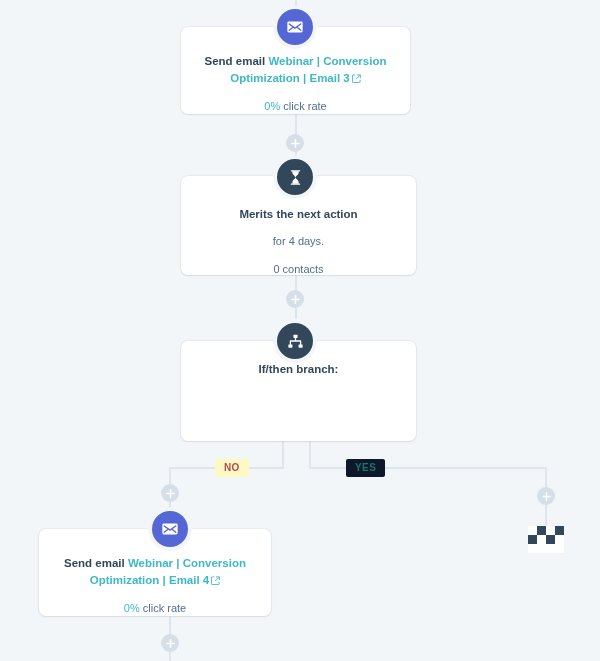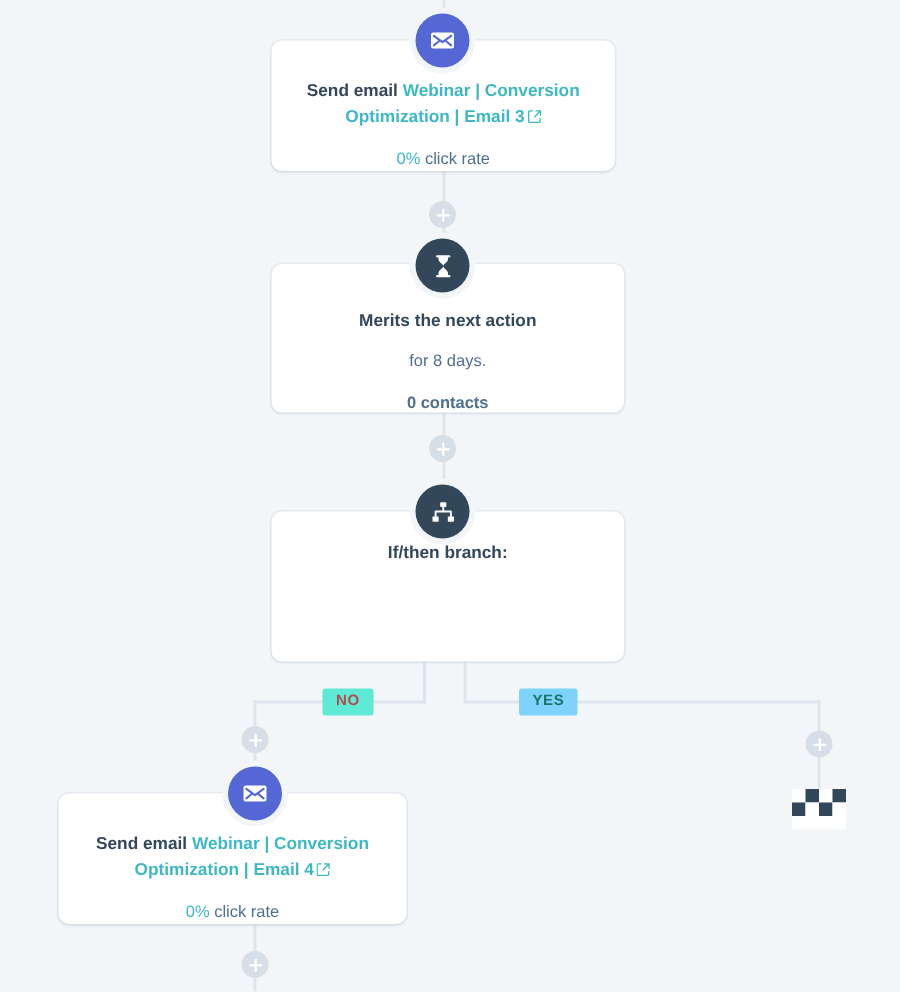"for 8 days." div.card-sub { text: 8 -> 4 }
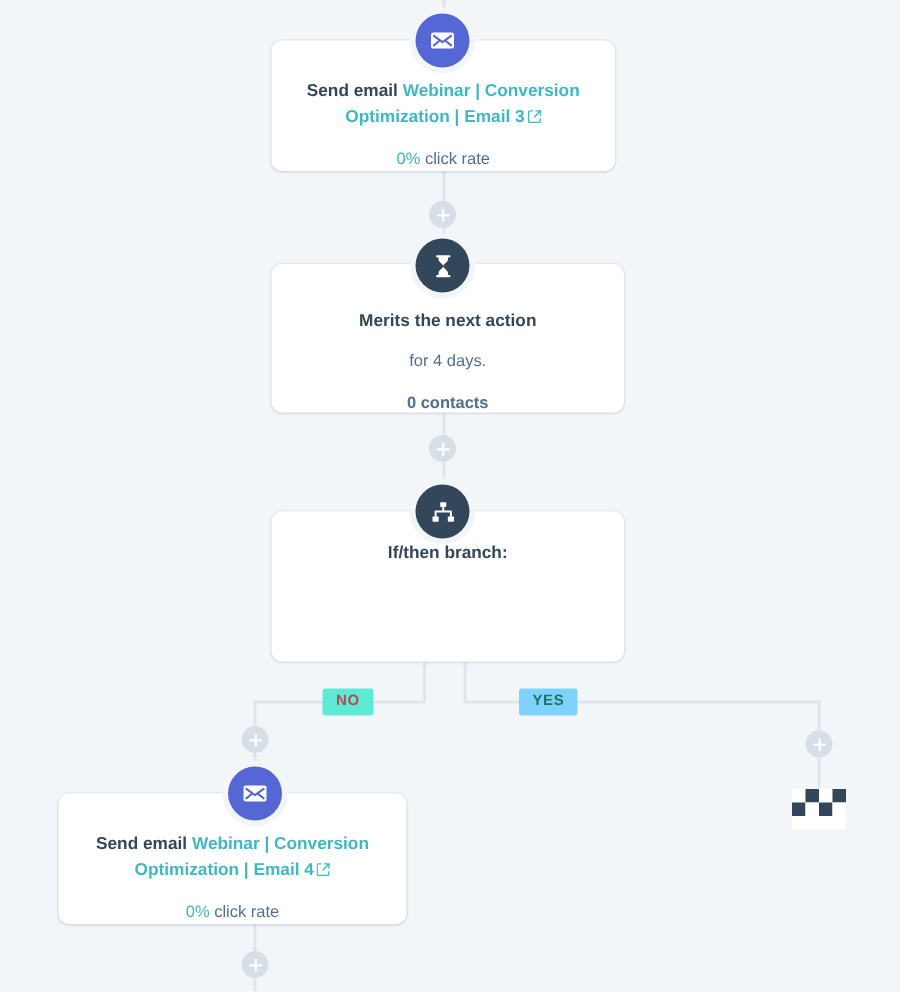"0 contacts" .card-meta { font-weight: bold -> none }
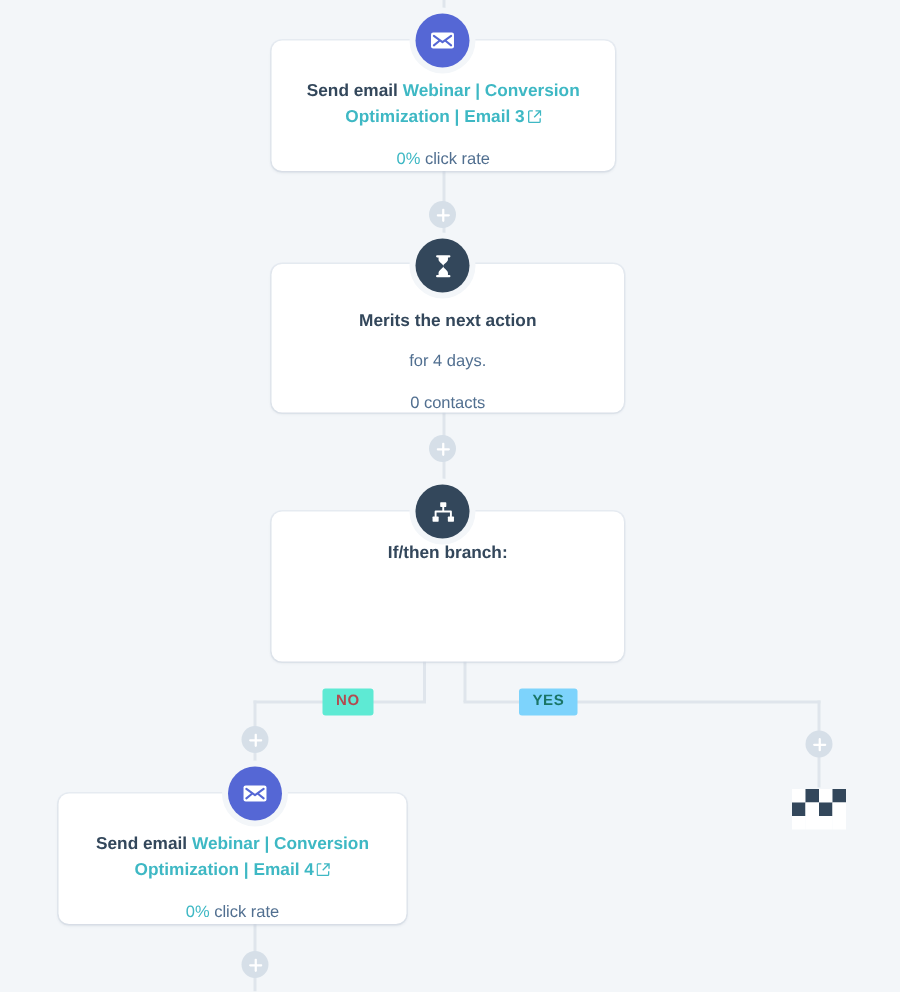"NO" .badge.no { background: #5eead4 -> #fef9c3 }
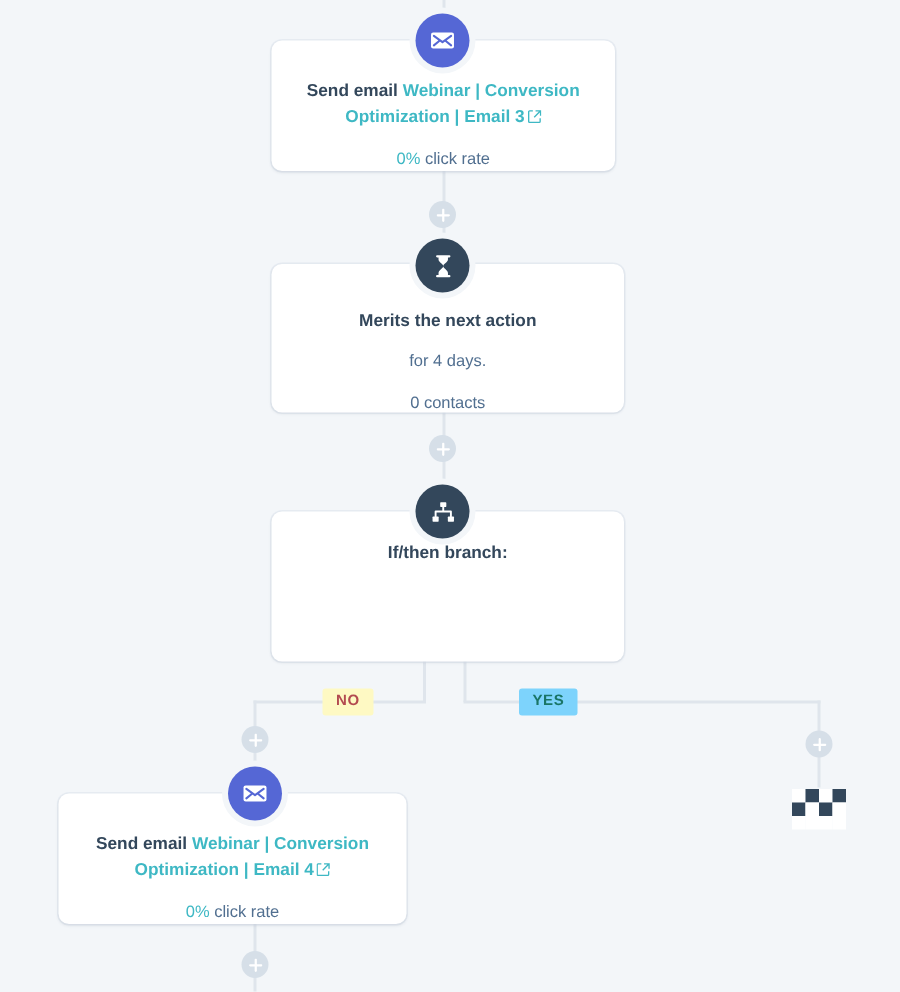"YES" .badge.yes { background: #7dd3fc -> #0f172a }
